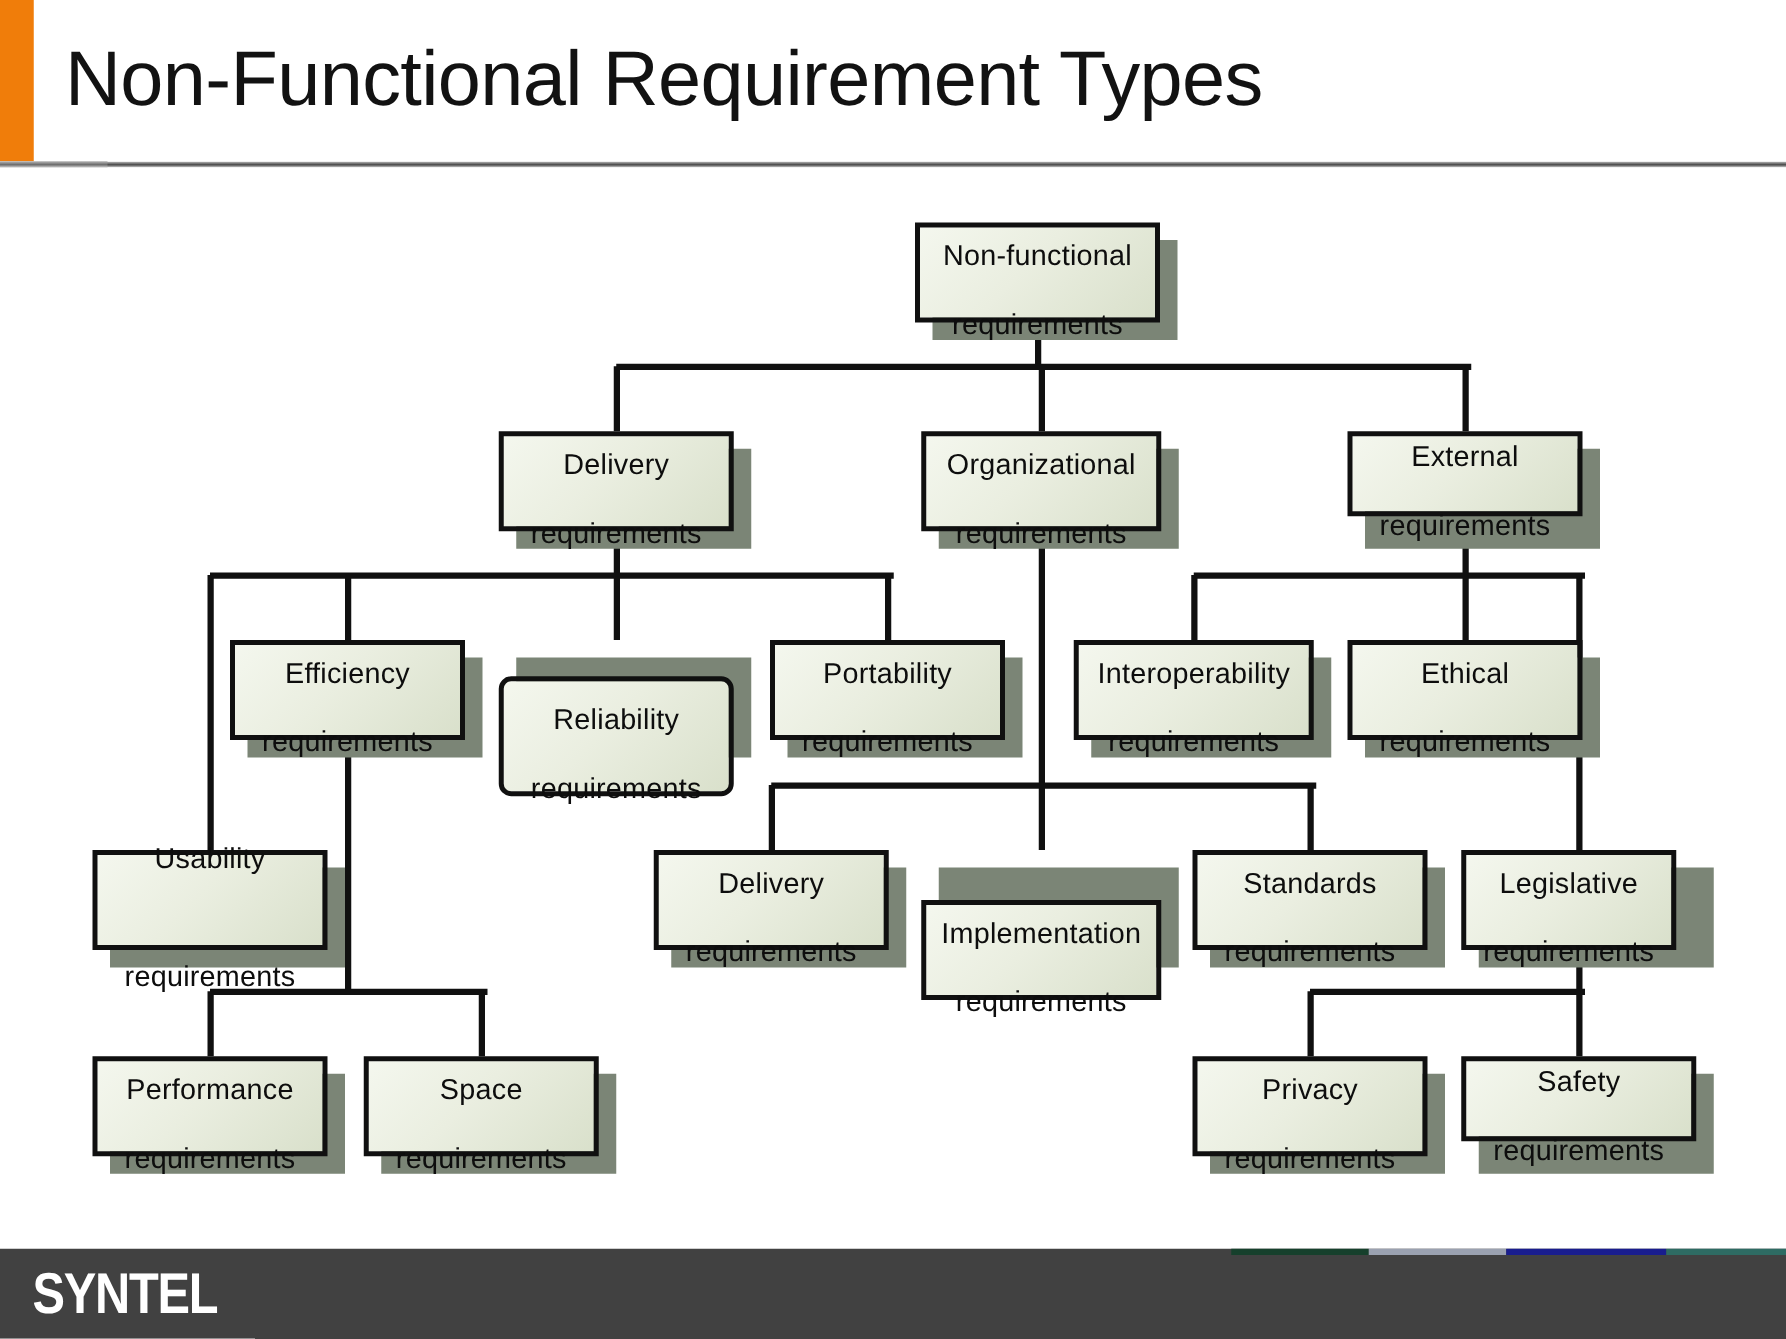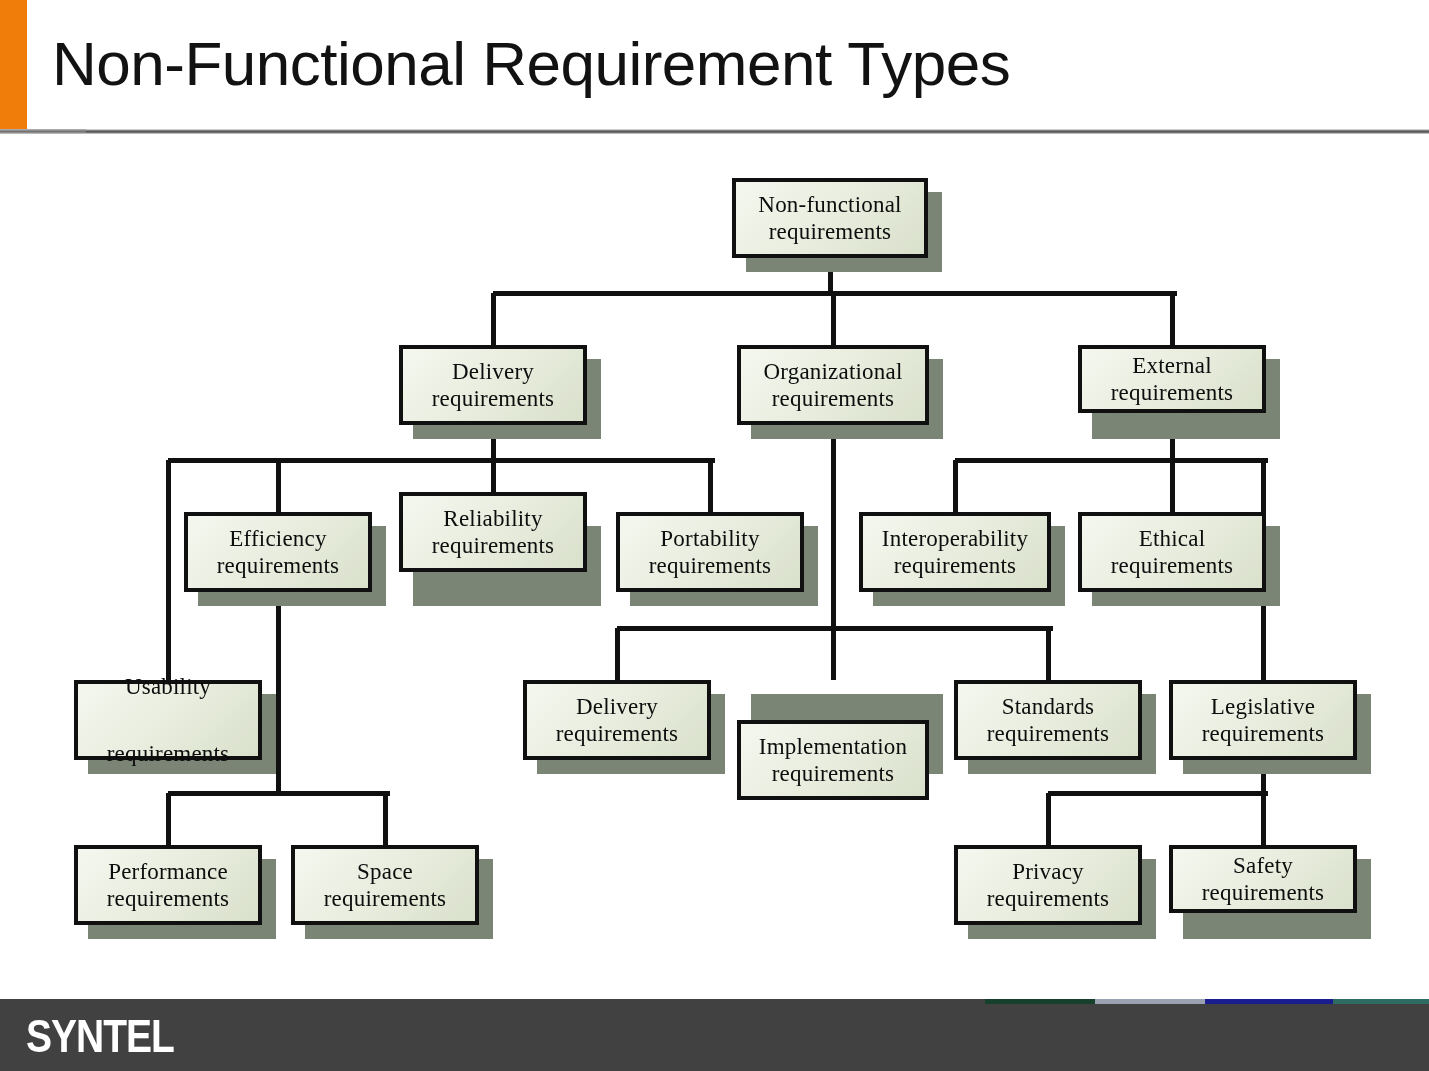"Non-functional" .node .ln { font-family: Liberation Serif, serif -> Liberation Sans, sans-serif; margin-top: none -> 28px }
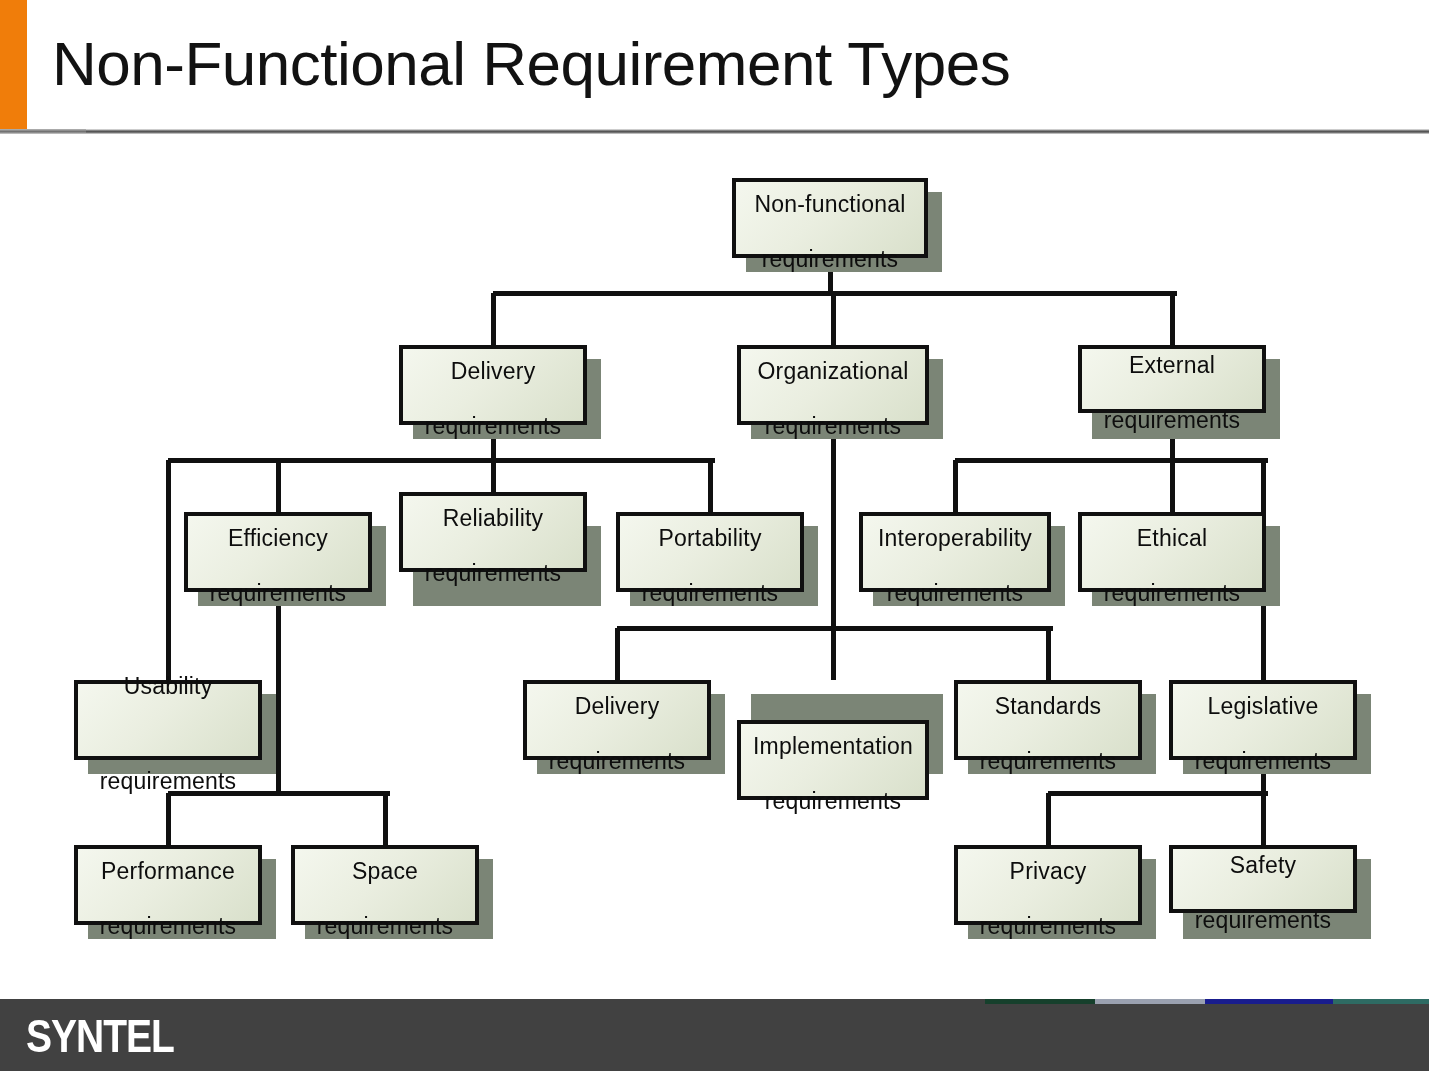"Reliability" div.node { border-radius: none -> 10px; height: 80px -> 96px; top: 492px -> 541px }
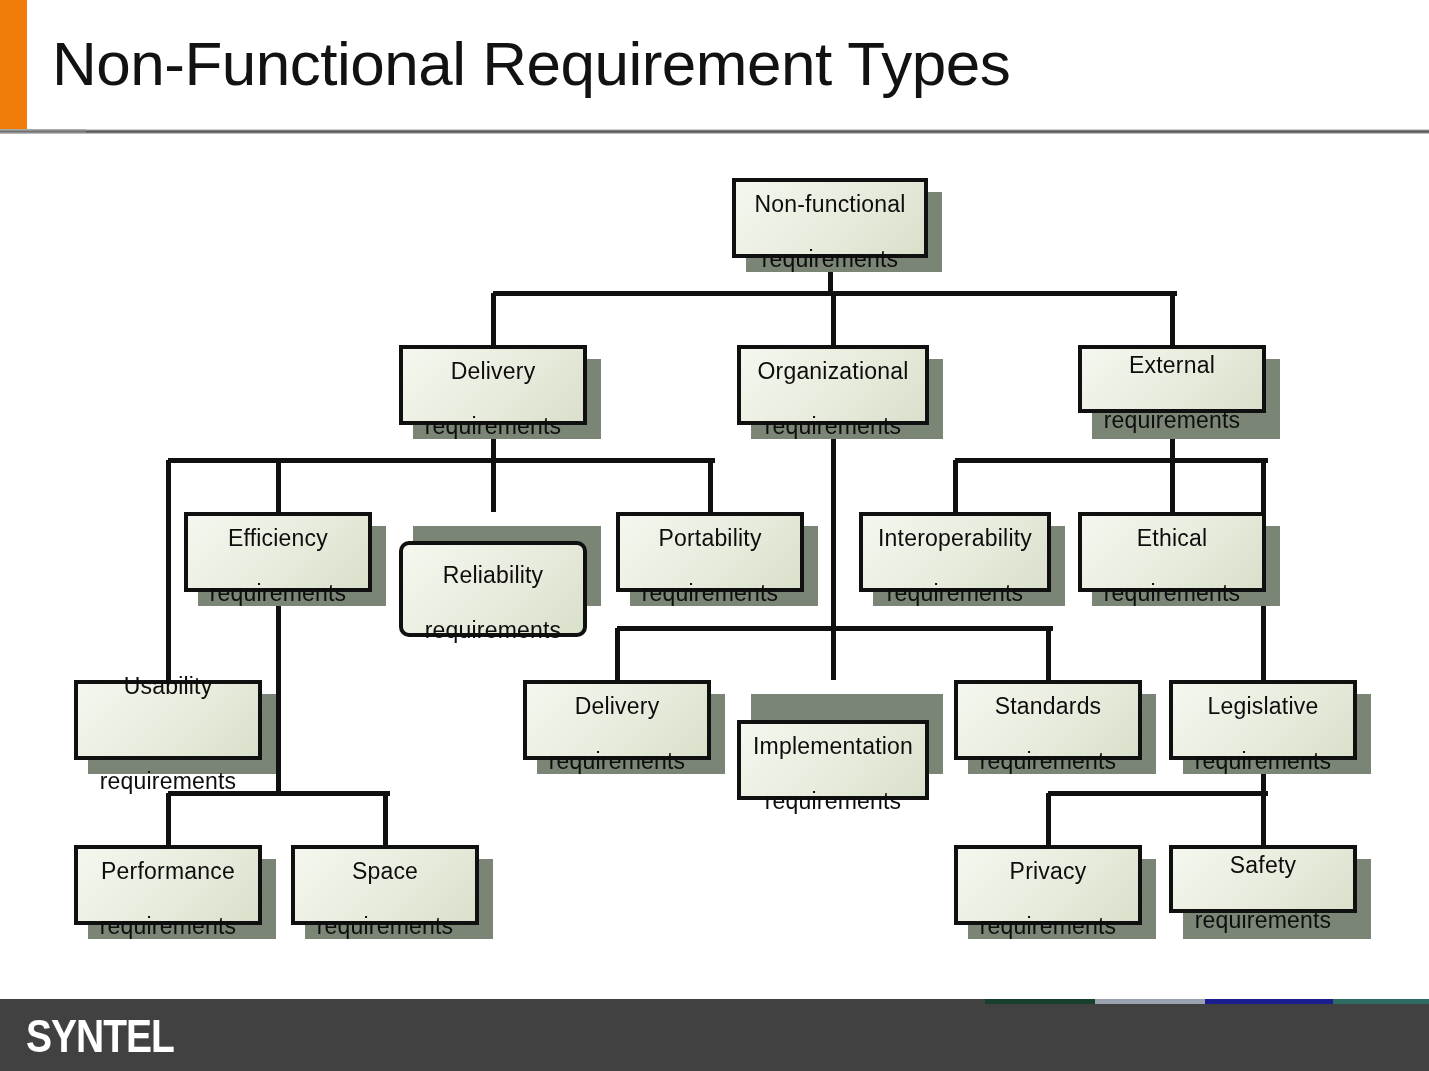"Legislative" div.node { width: 188px -> 172px }
